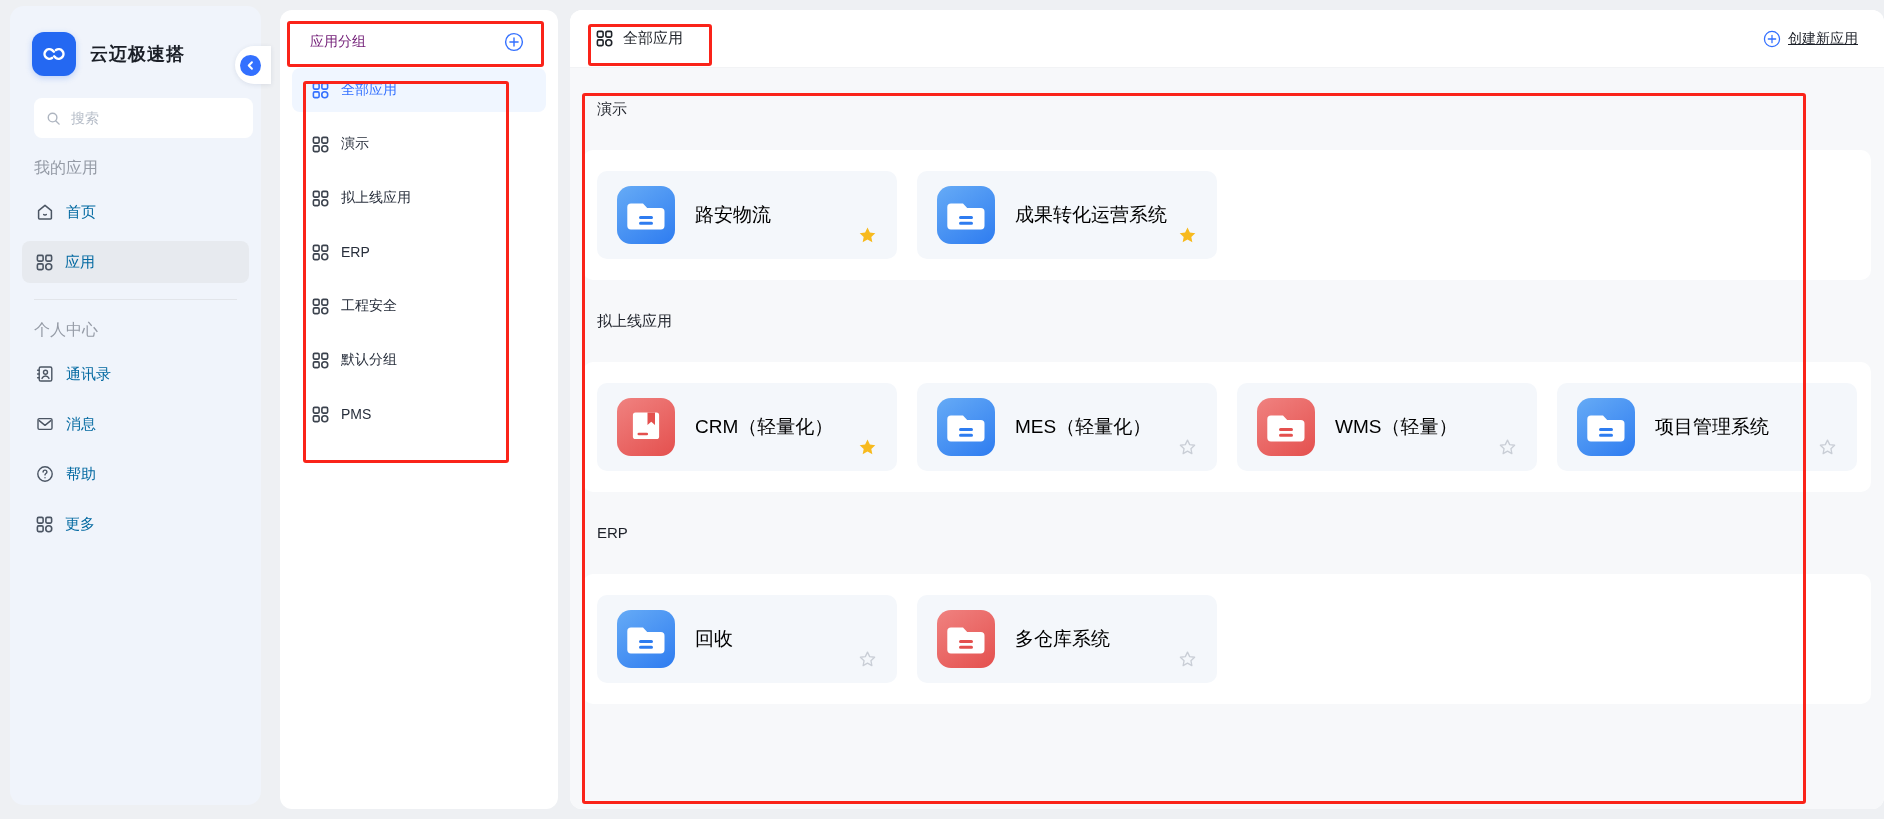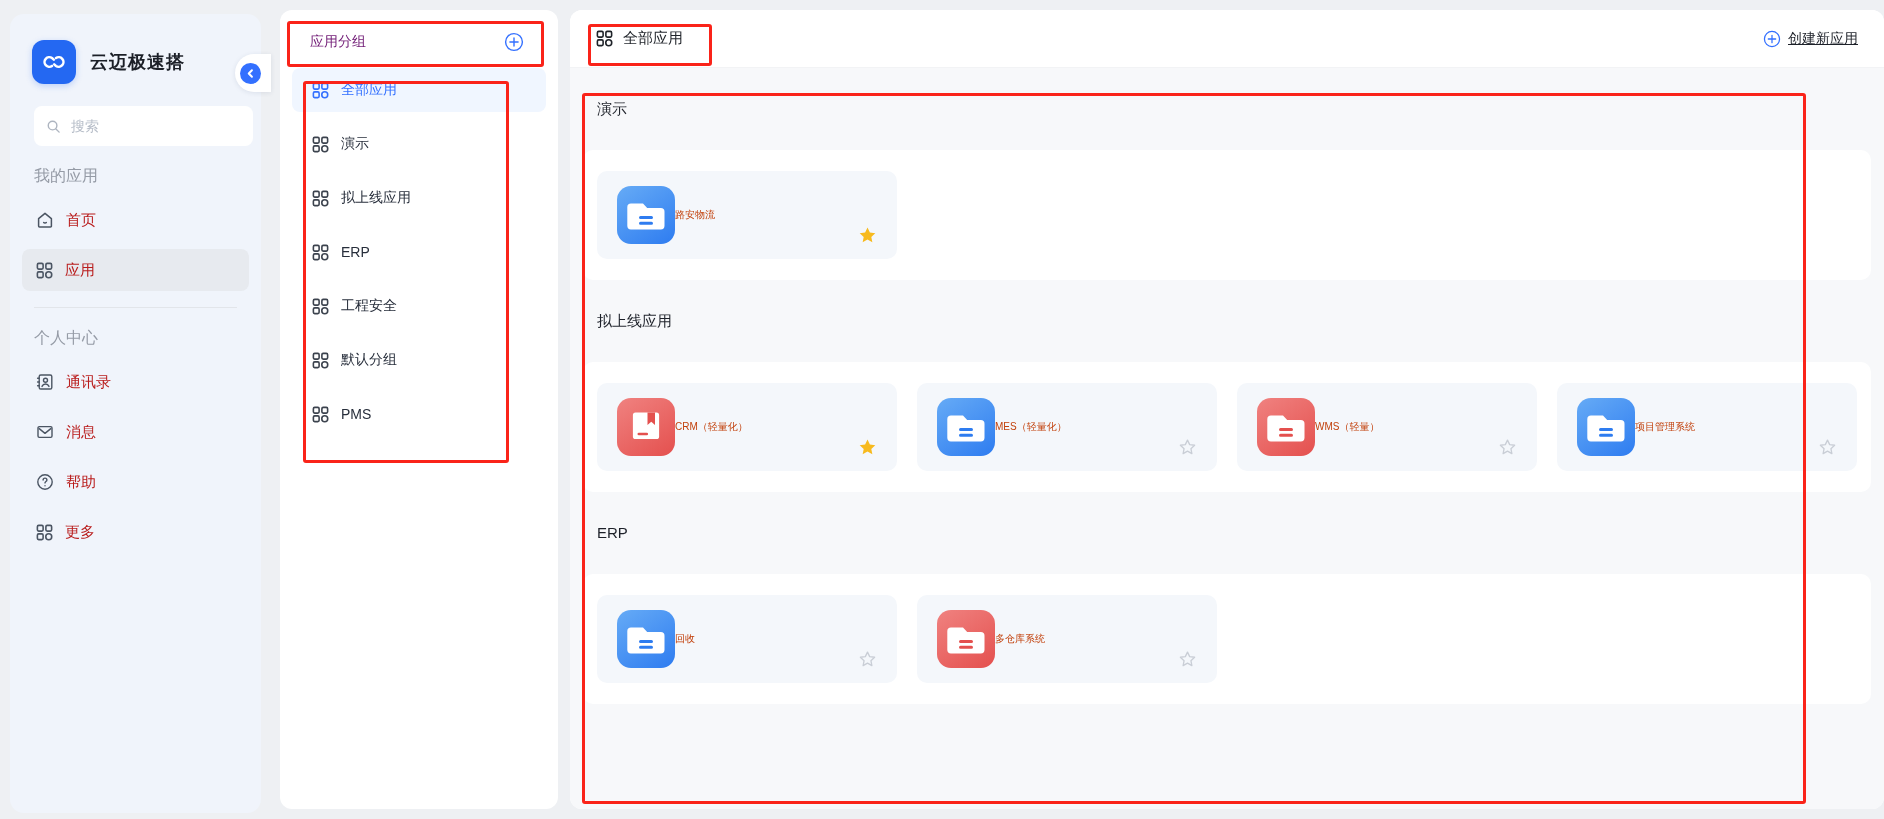"云迈极速搭" .sidebar { top: 14px -> 6px }
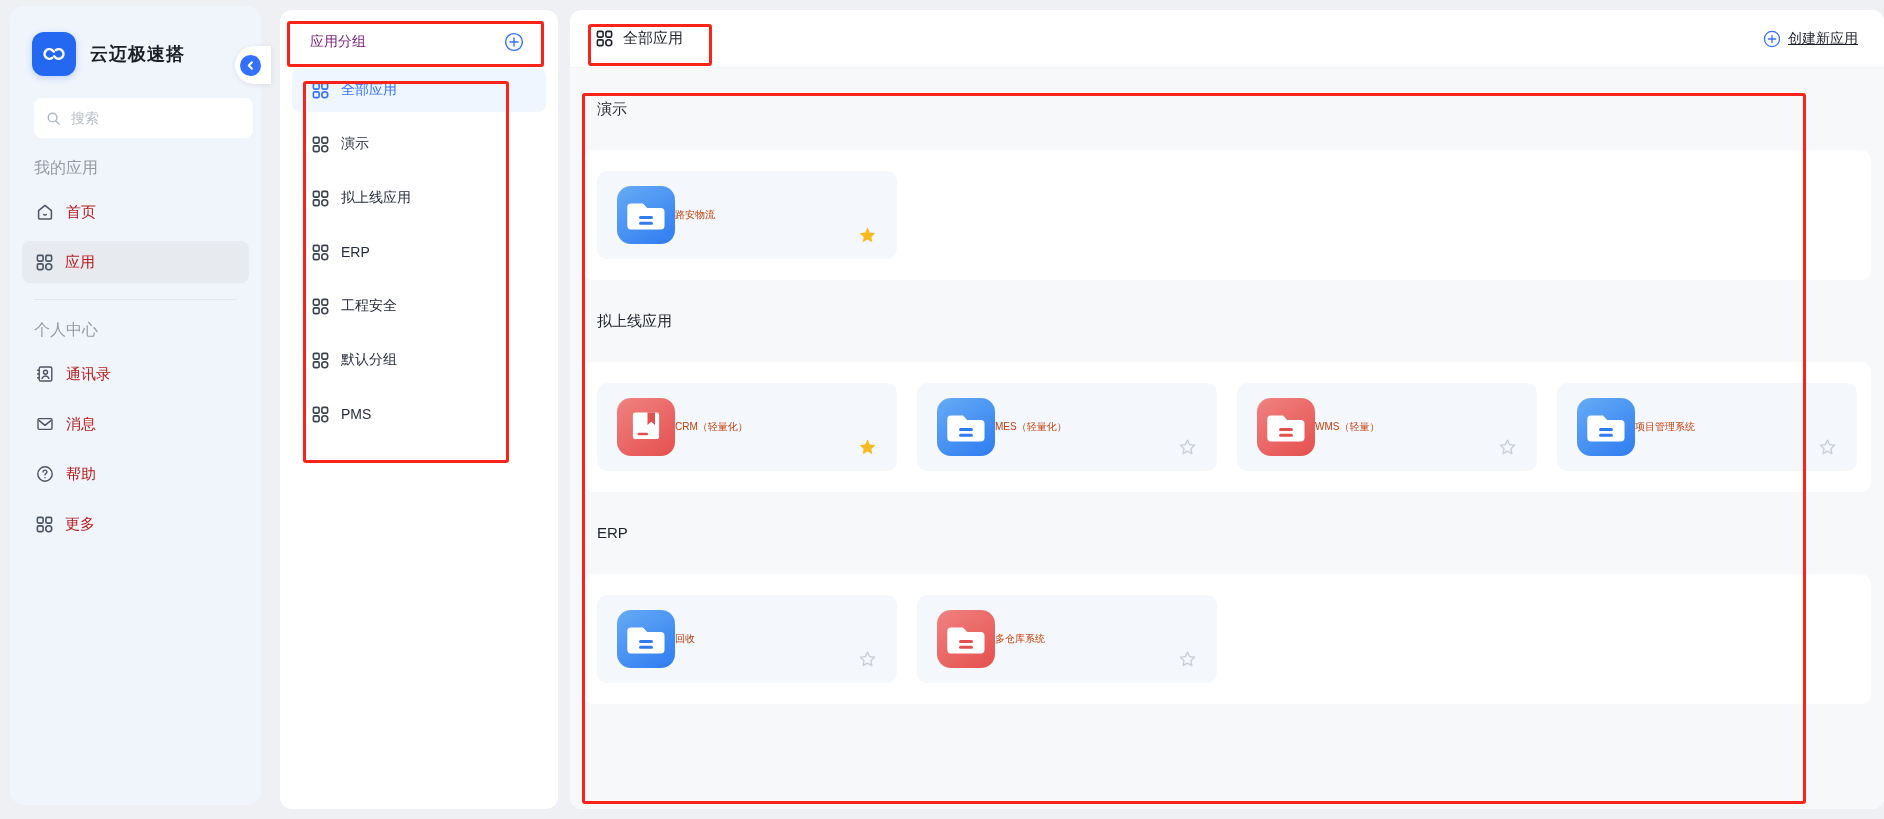"首页" .nav-item { color: #b91c1c -> #0369a1 }
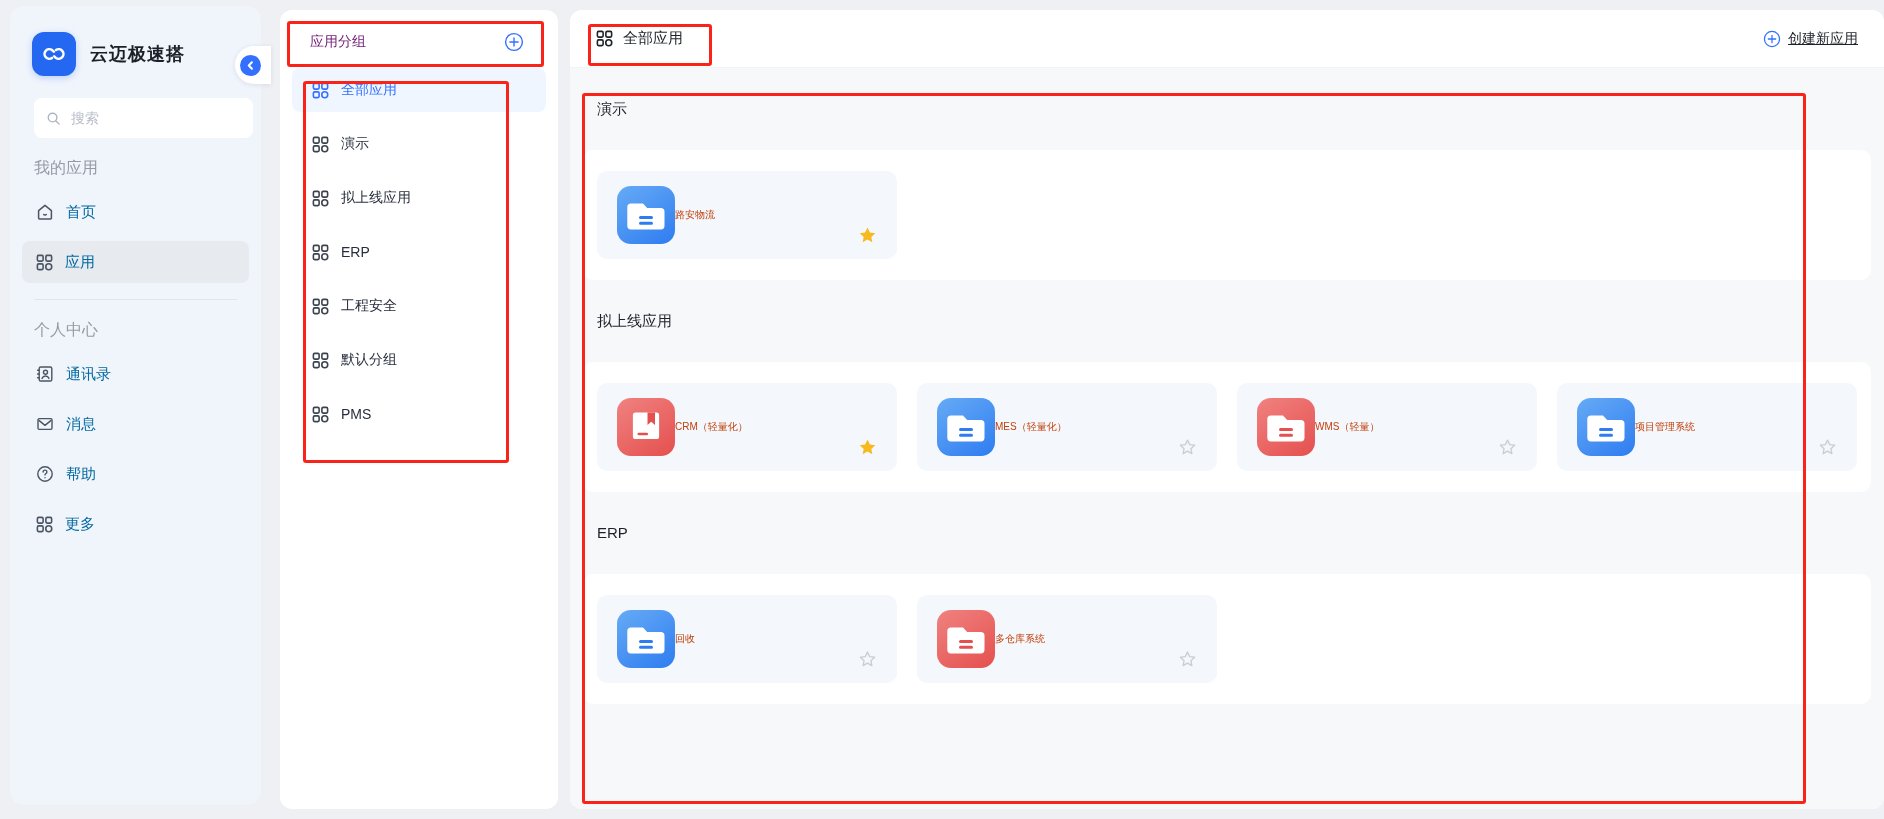"路安物流" .app-name { color: #c2410c -> #000000; font-size: 10px -> 19px; margin-left: none -> 20px }
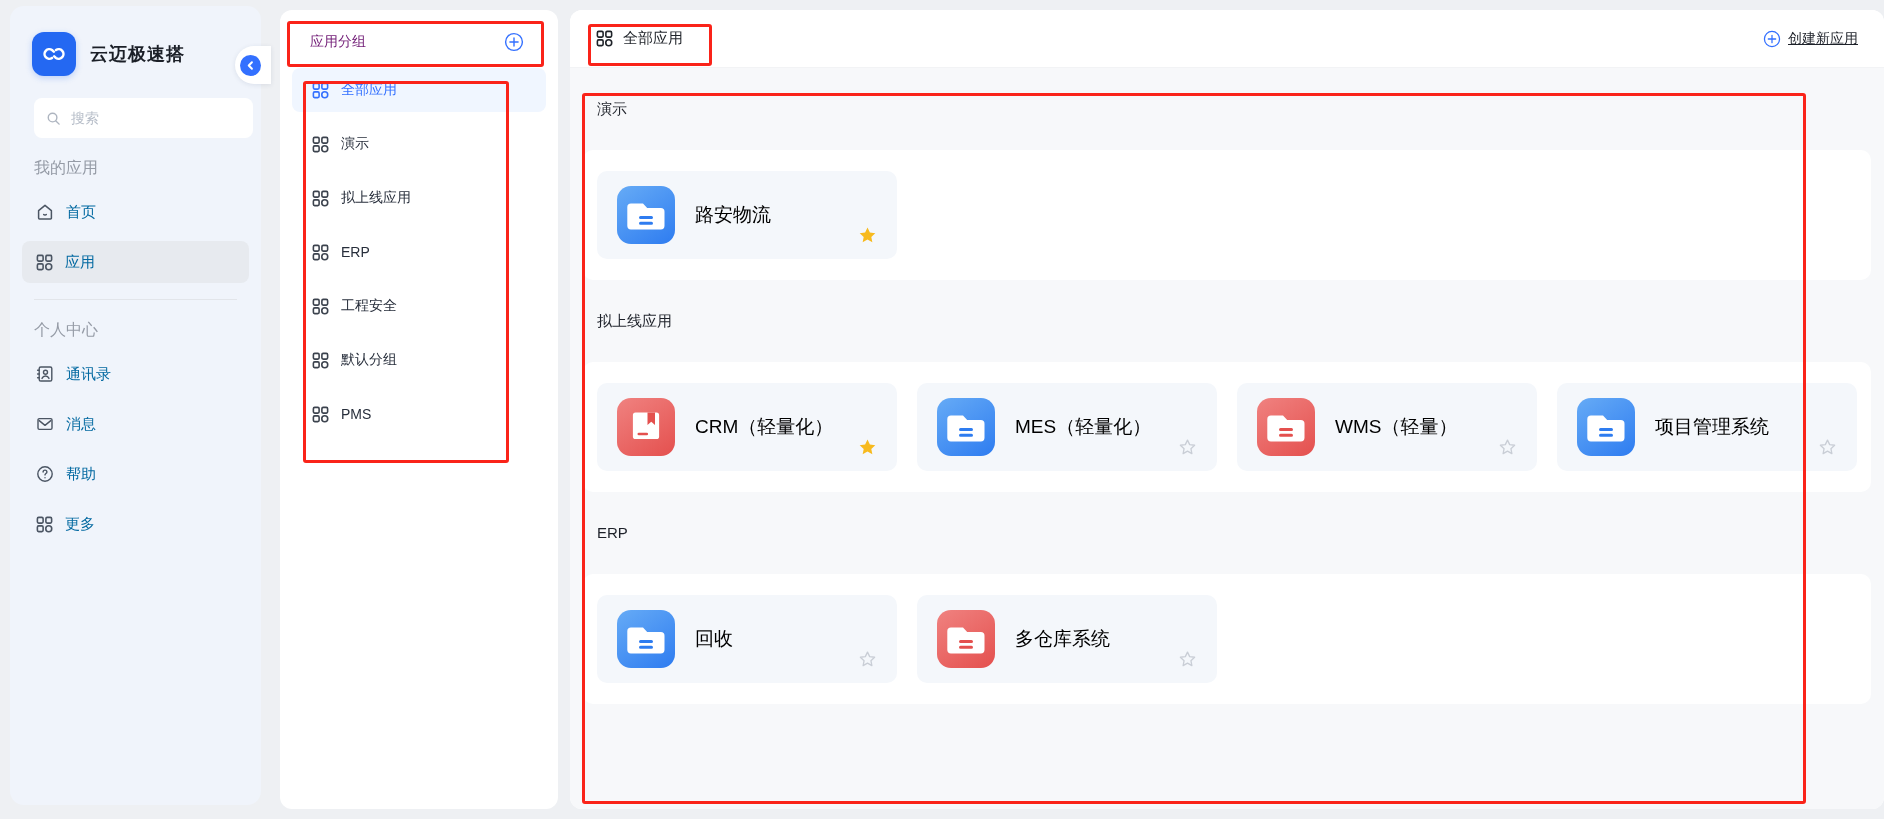"成果转化运营系统" div.app-card { html: none -> <div> <span> <svg> <path></path> <path></path> </svg> </span> <span>成果转化运营系统</span> <span> <svg> <path></path> </svg> </span> </div> }
